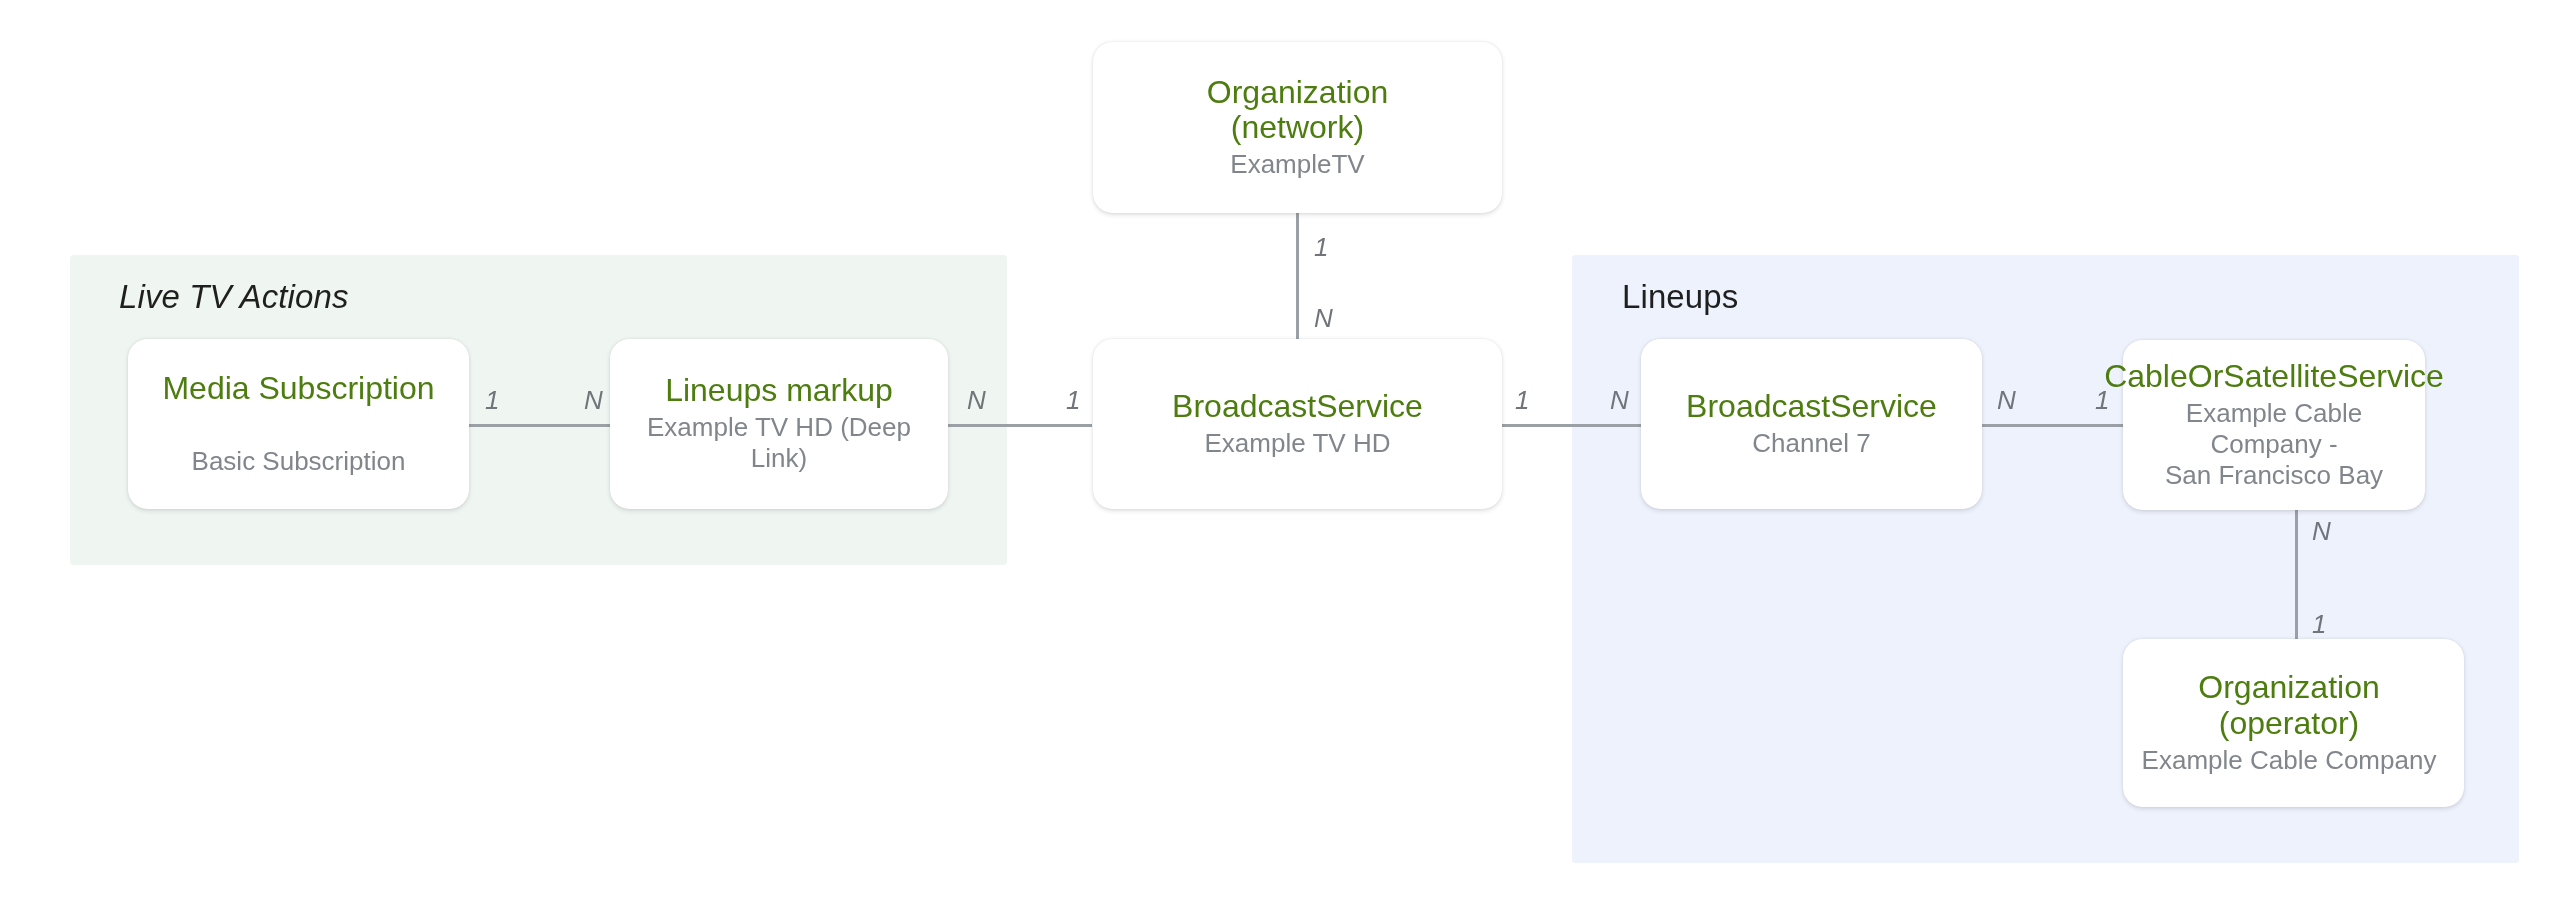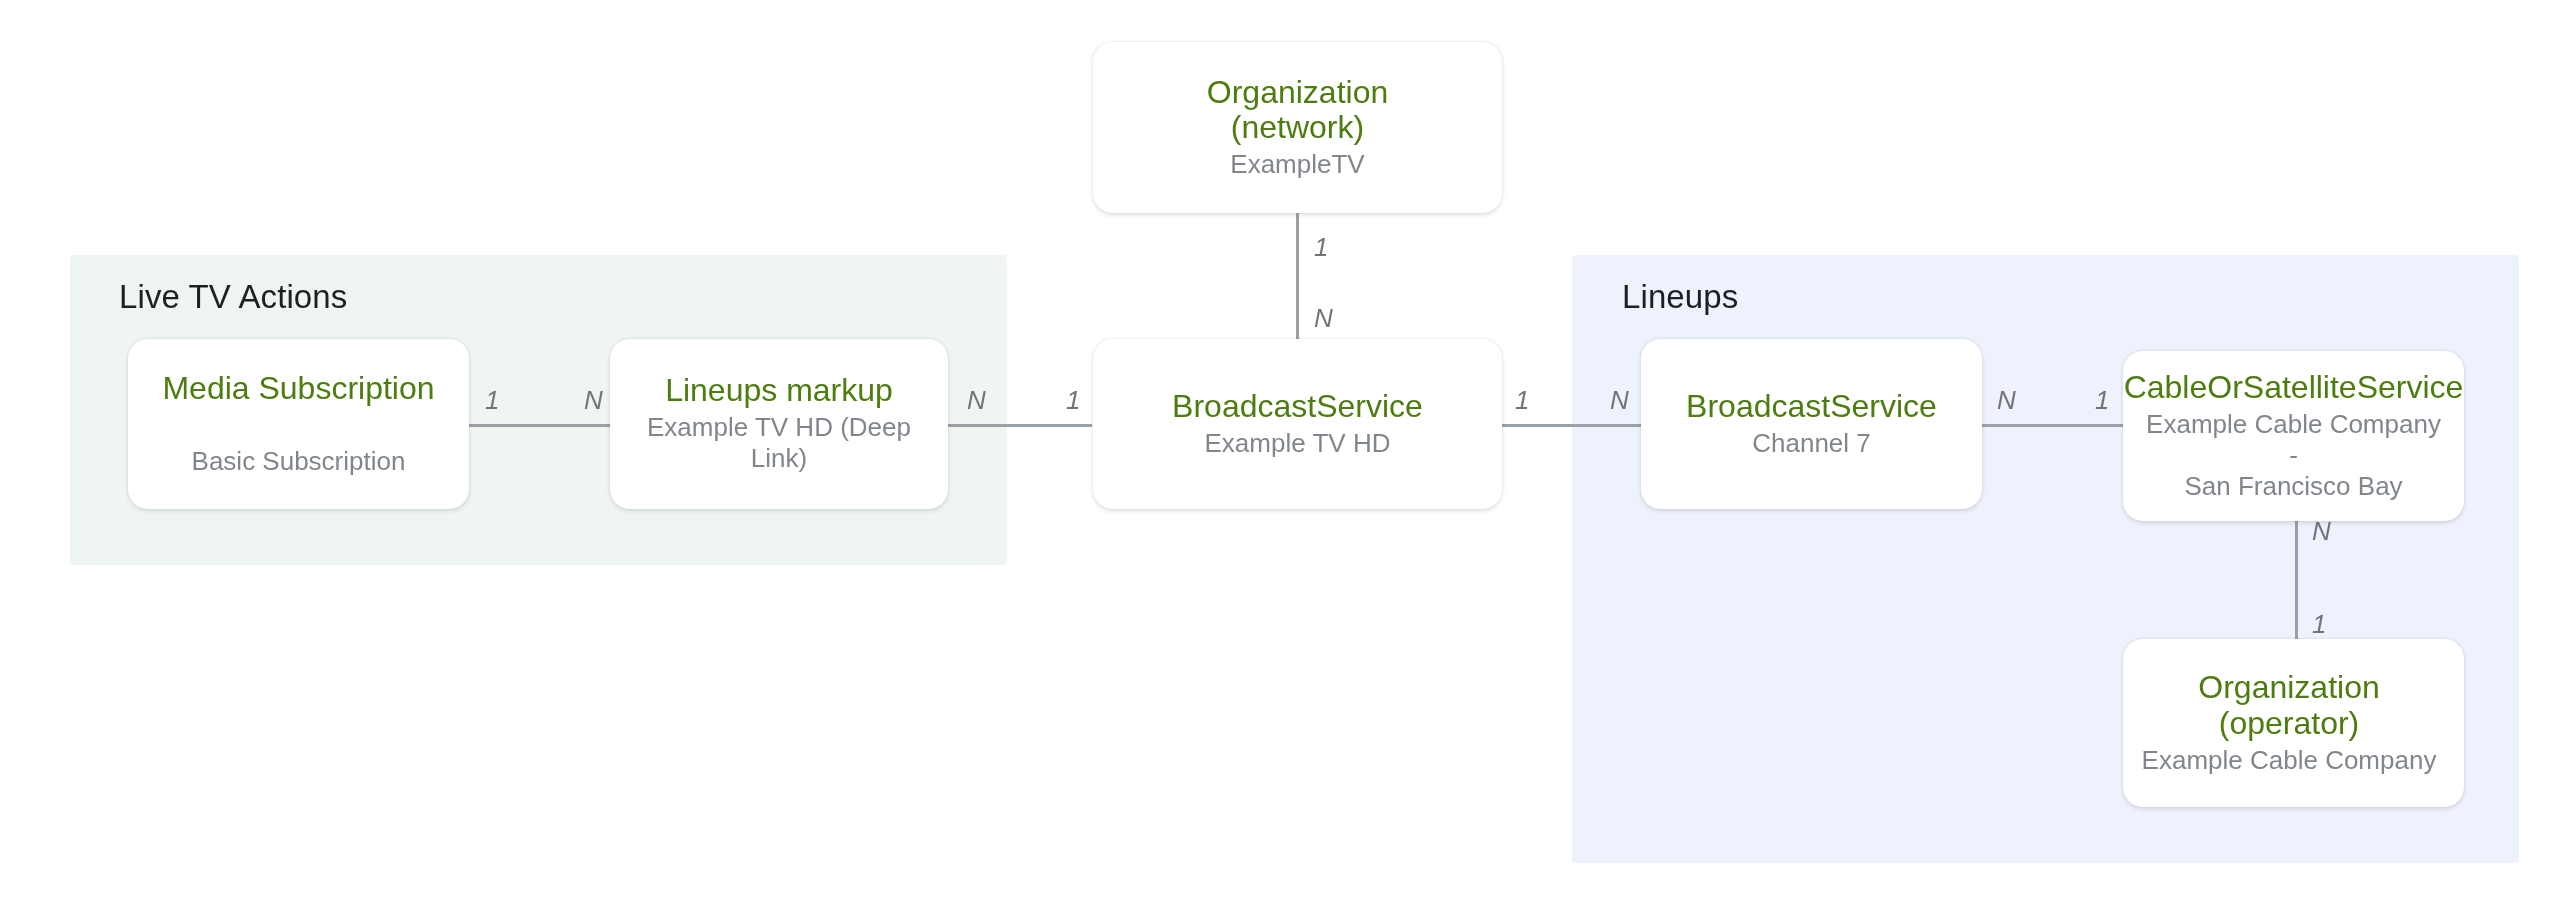"Live TV Actions" div.group-title { font-style: none -> italic }
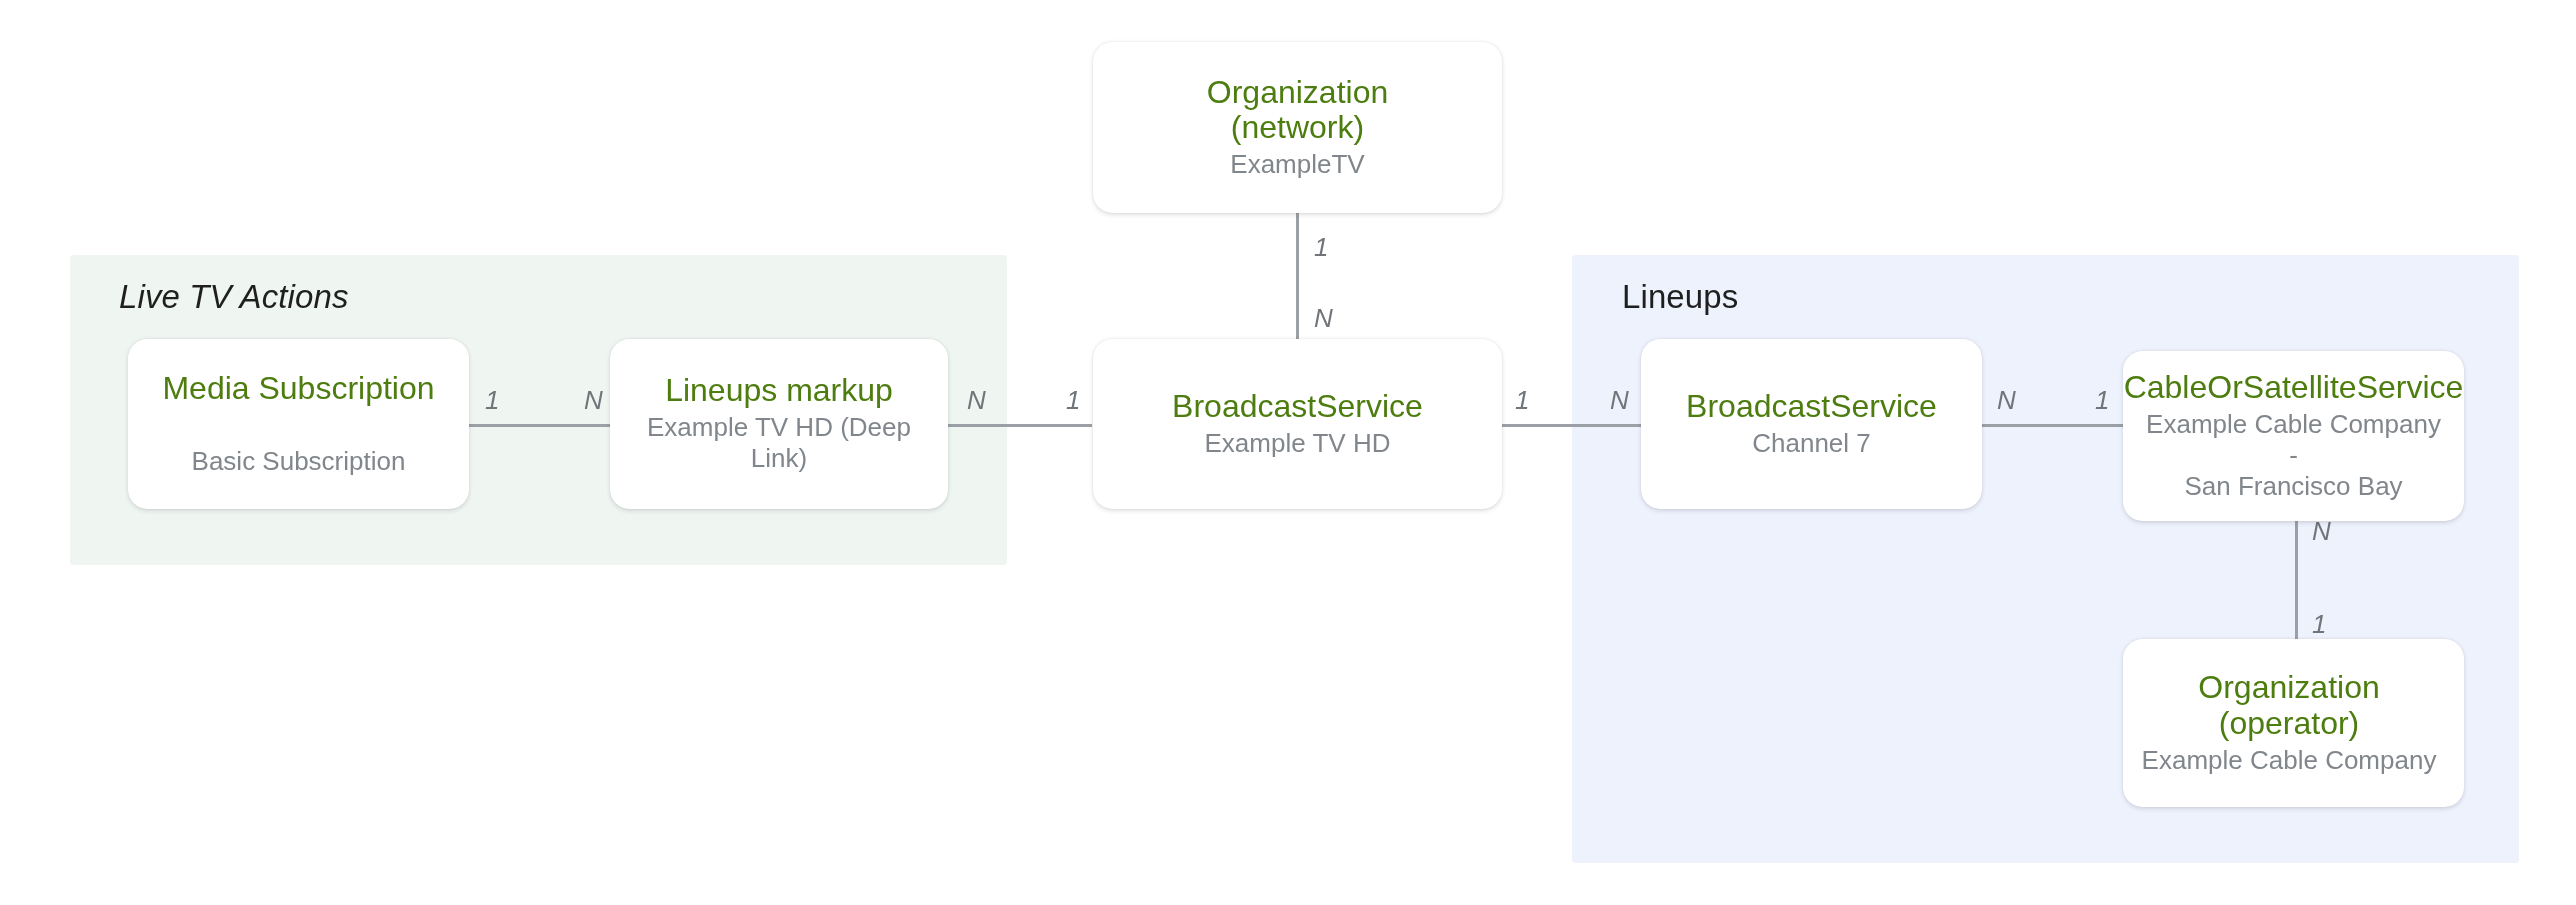"CableOrSatelliteService" div.card { top: 351px -> 340px; width: 341px -> 302px }
